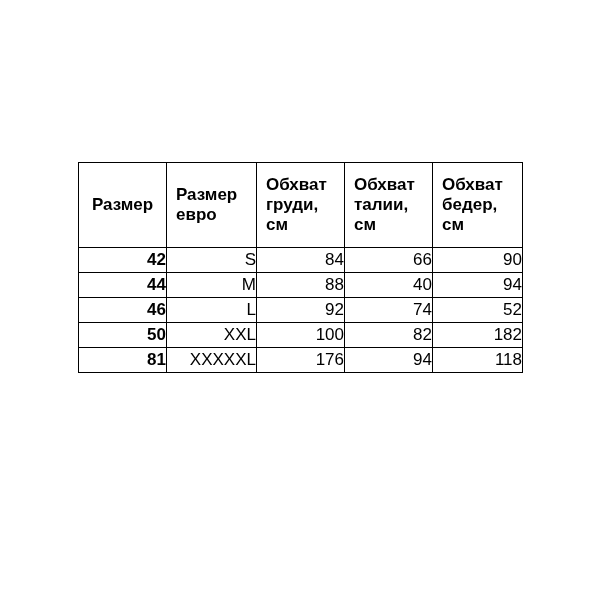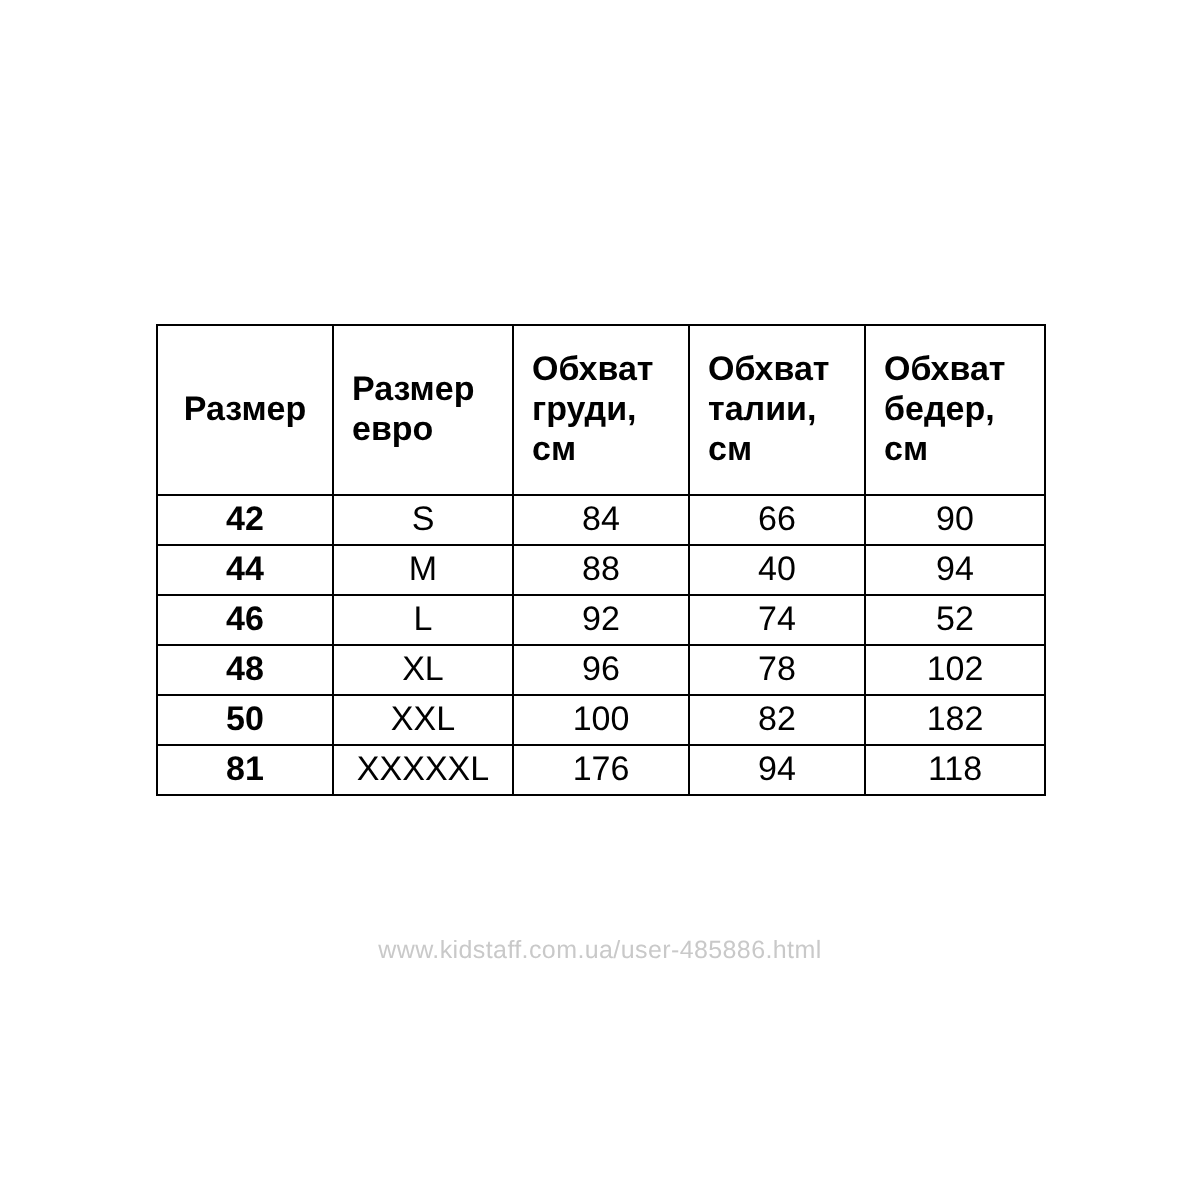"42" table.size-table td, table.size-table th { text-align: center -> right }
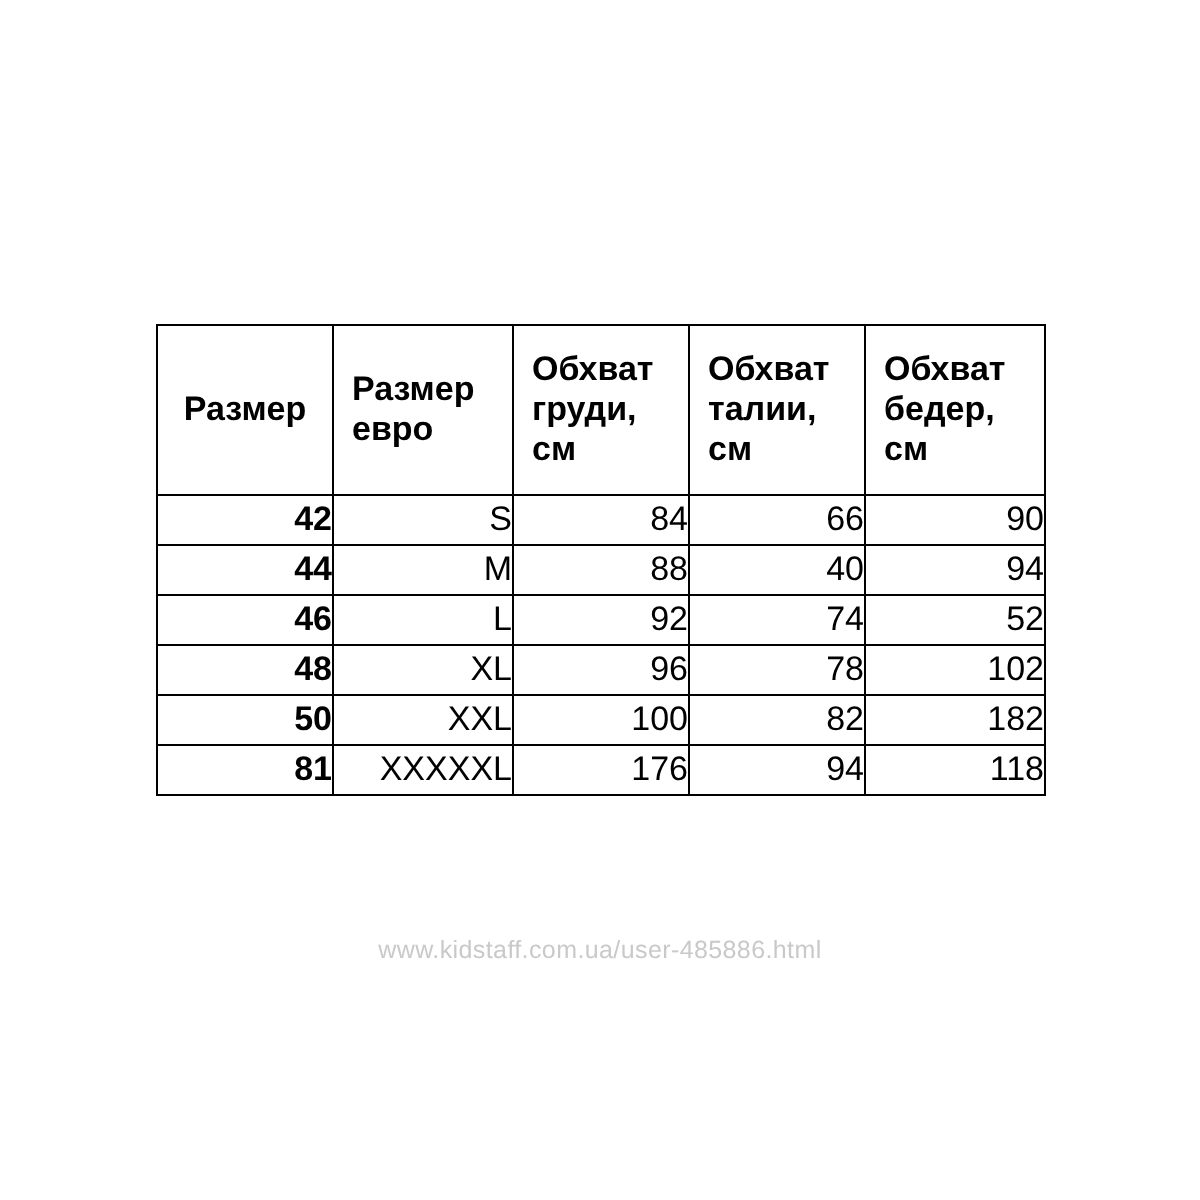"48" tr { html: <tr> <td>48</td> <td>XL</td> <td>96</td> <td>78</td> <td>102</td> </tr> -> none }
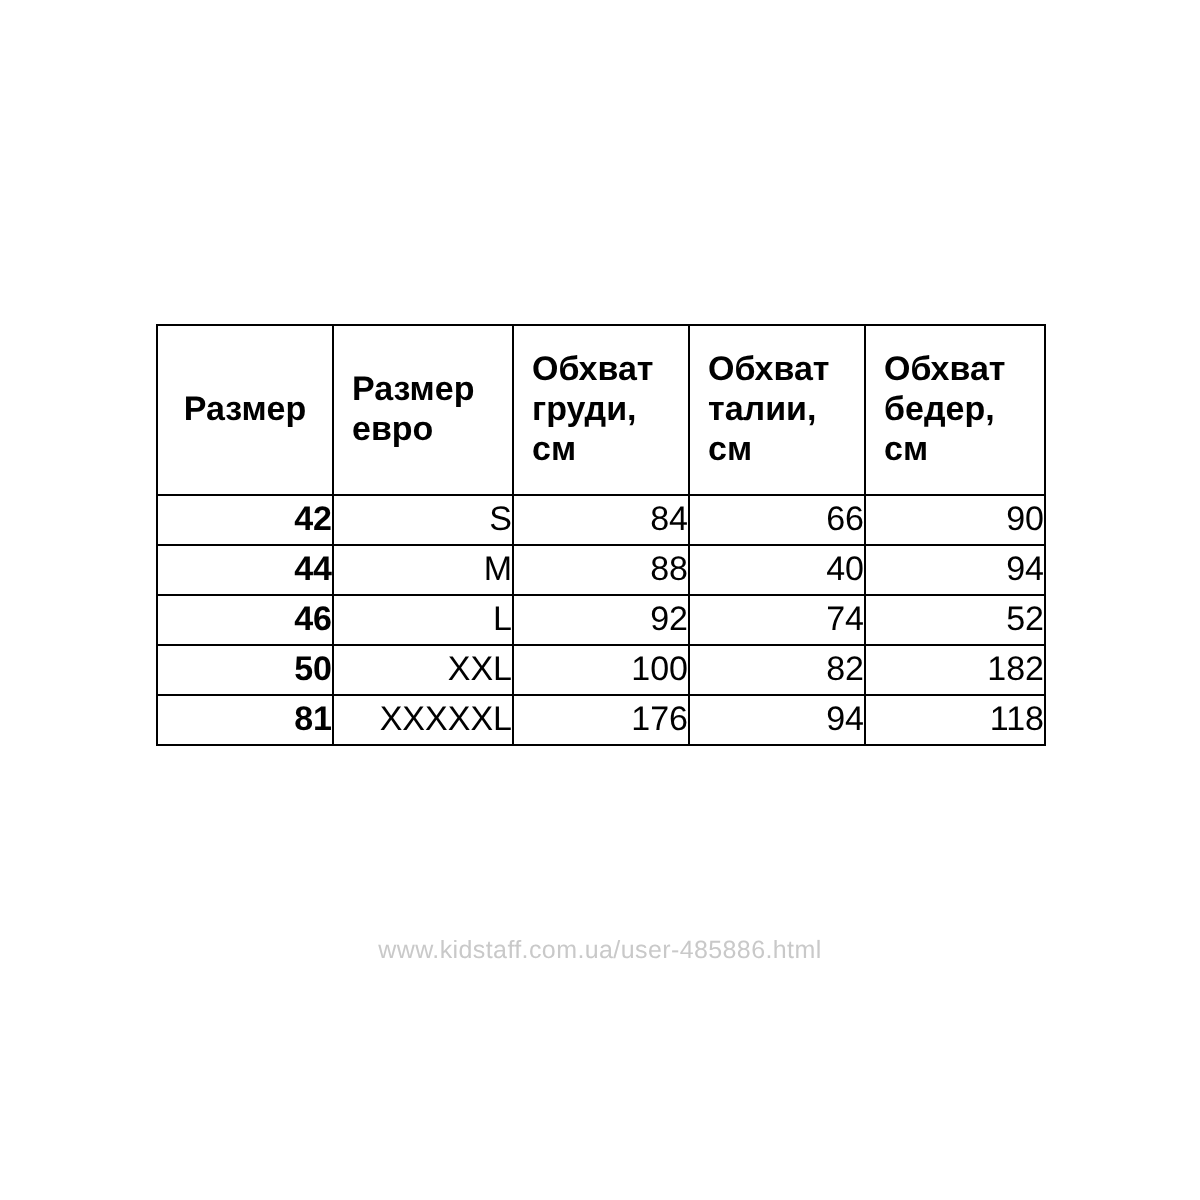"www.kidstaff.com.ua/user-485886.html" div.watermark { html: <div>www.kidstaff.com.ua/user-485886.html</div> -> none }
